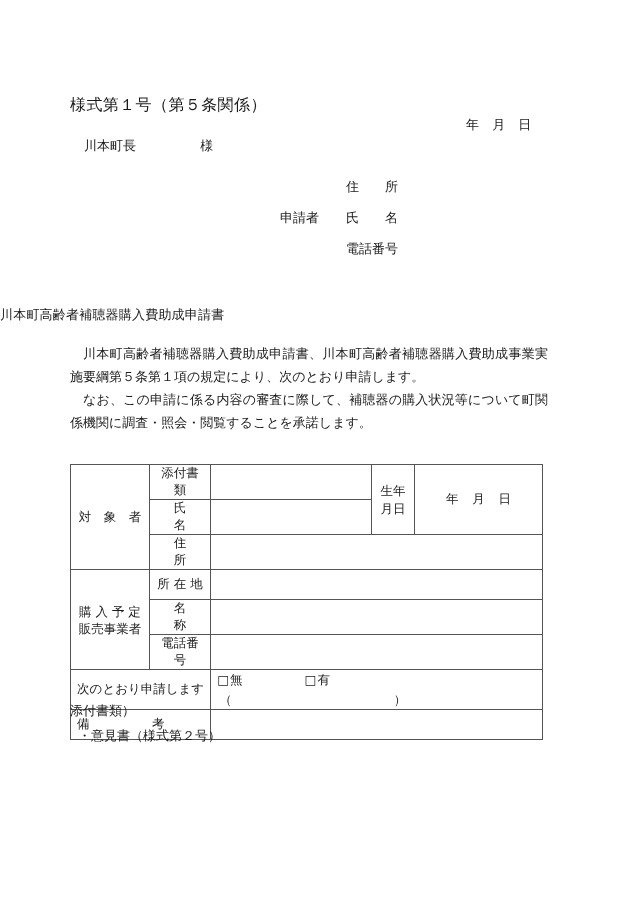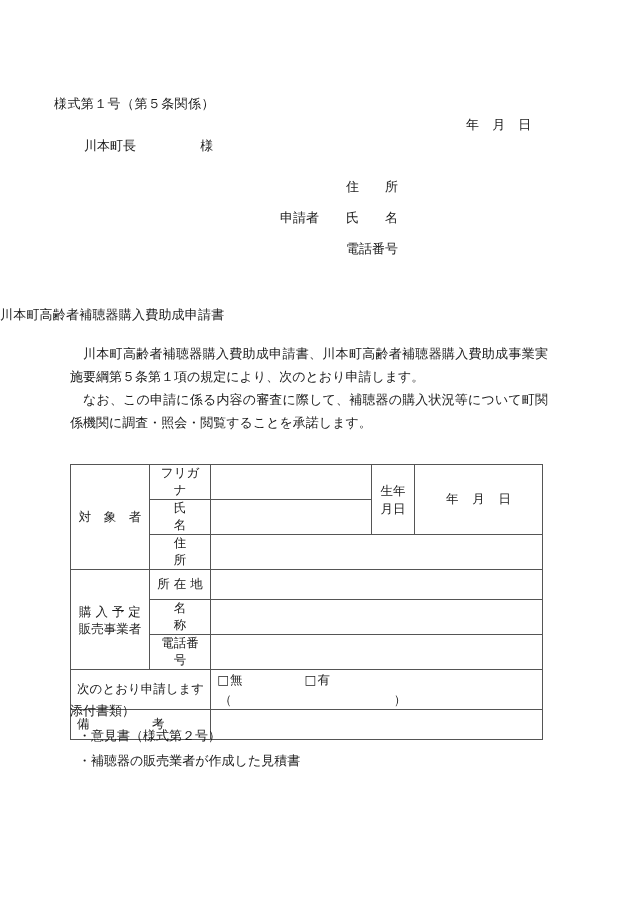"様式第１号（第５条関係）" .form-no { font-size: 13px -> 16px; left: 54px -> 70px }
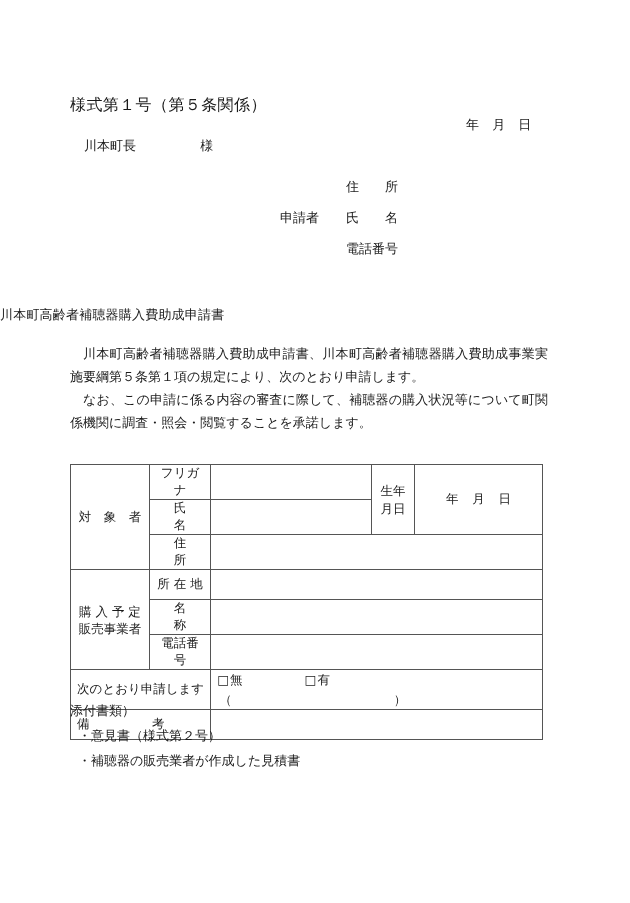"フリガナ" td.lbl-center { text: フリガナ -> 添付書類 }
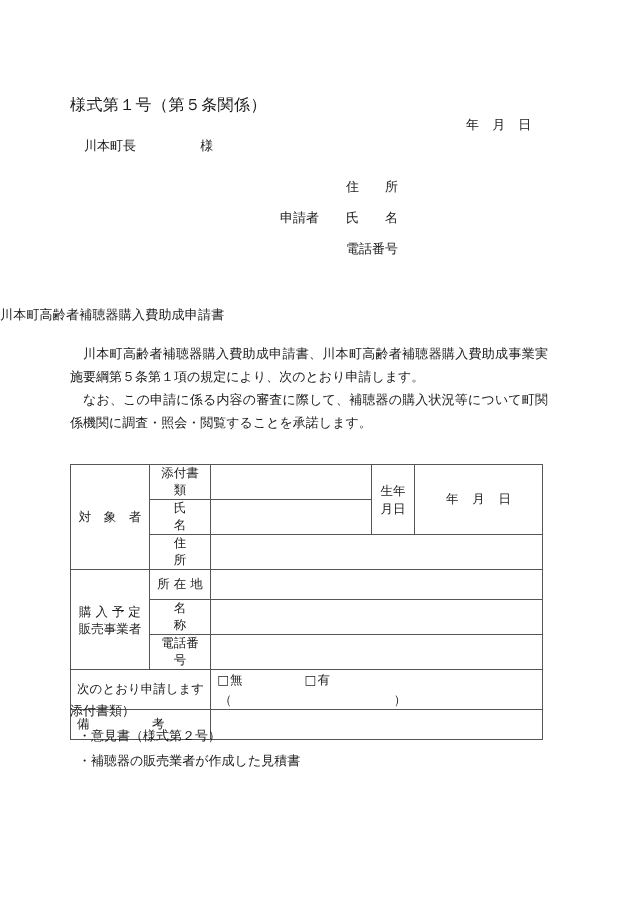"・補聴器の販売業者が作成した見積書" div.item { html: <div>・補聴器の販売業者が作成した見積書</div> -> none }
